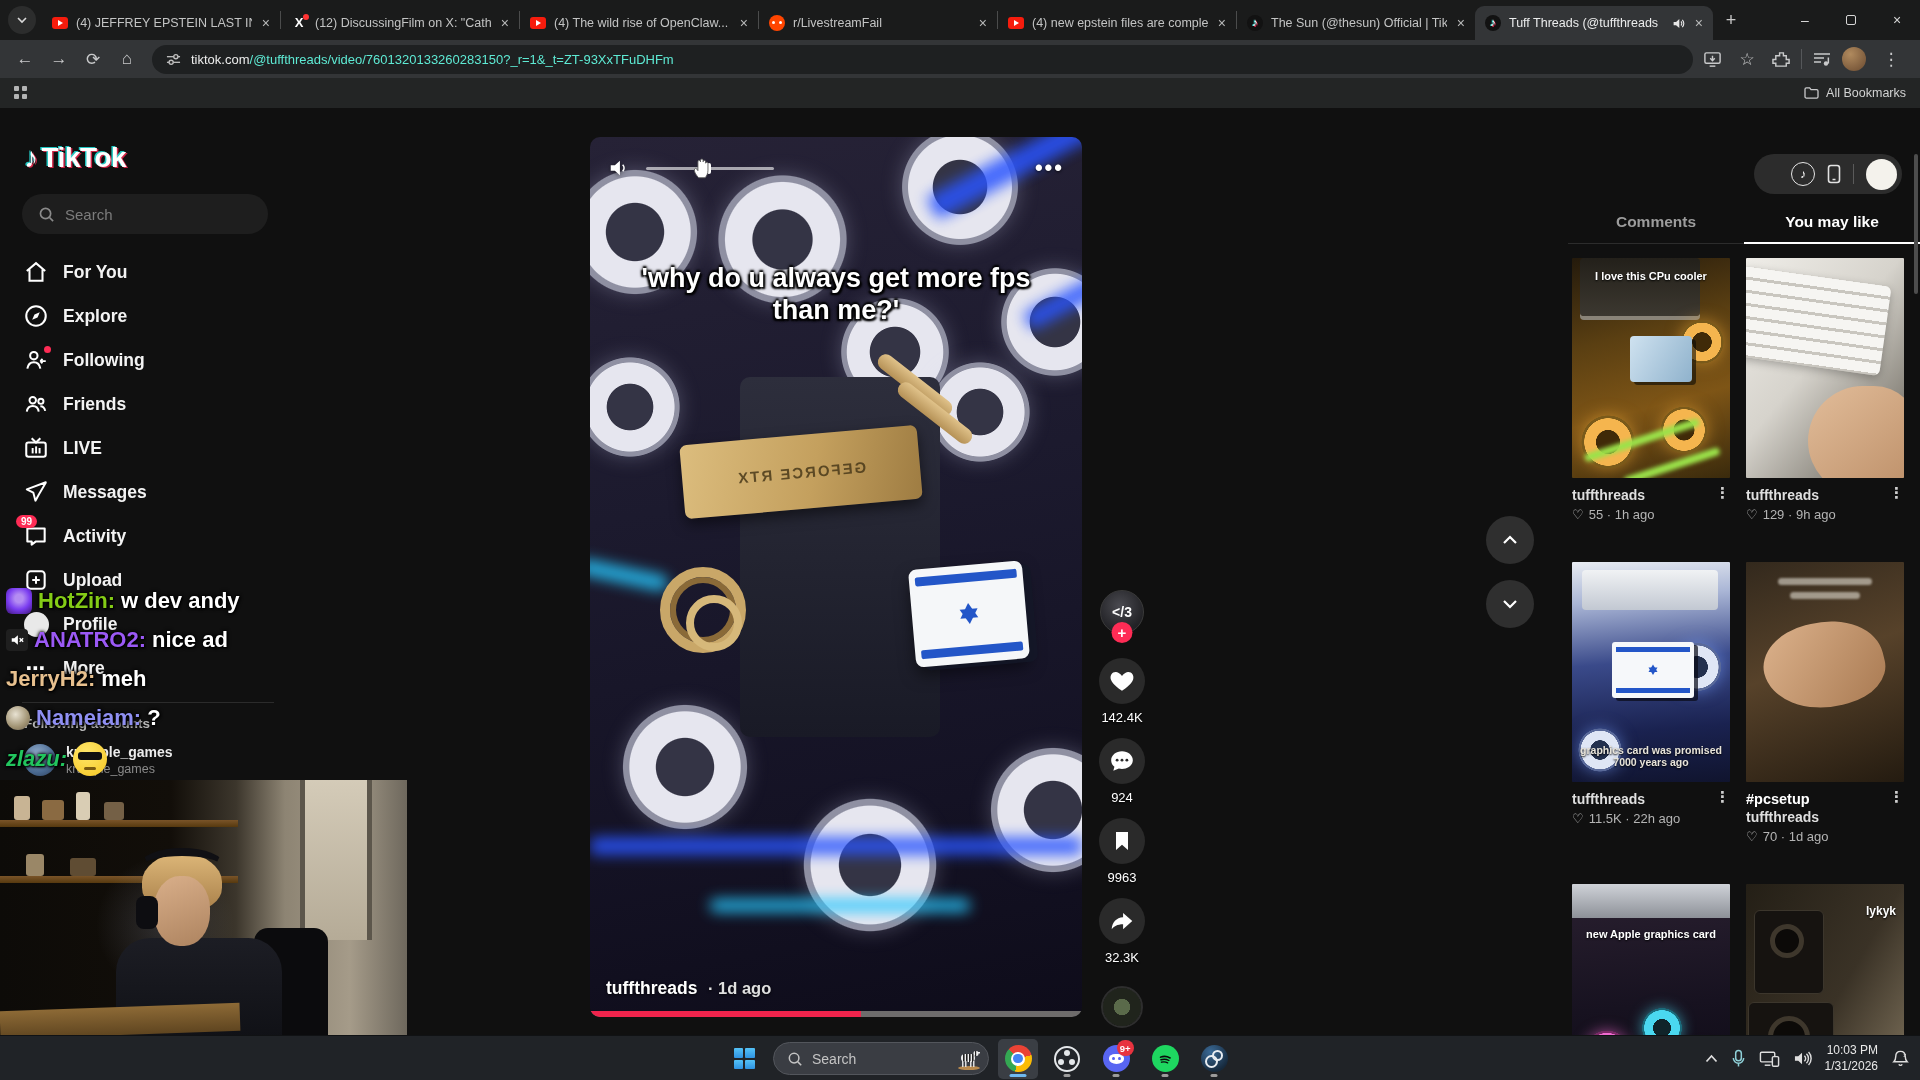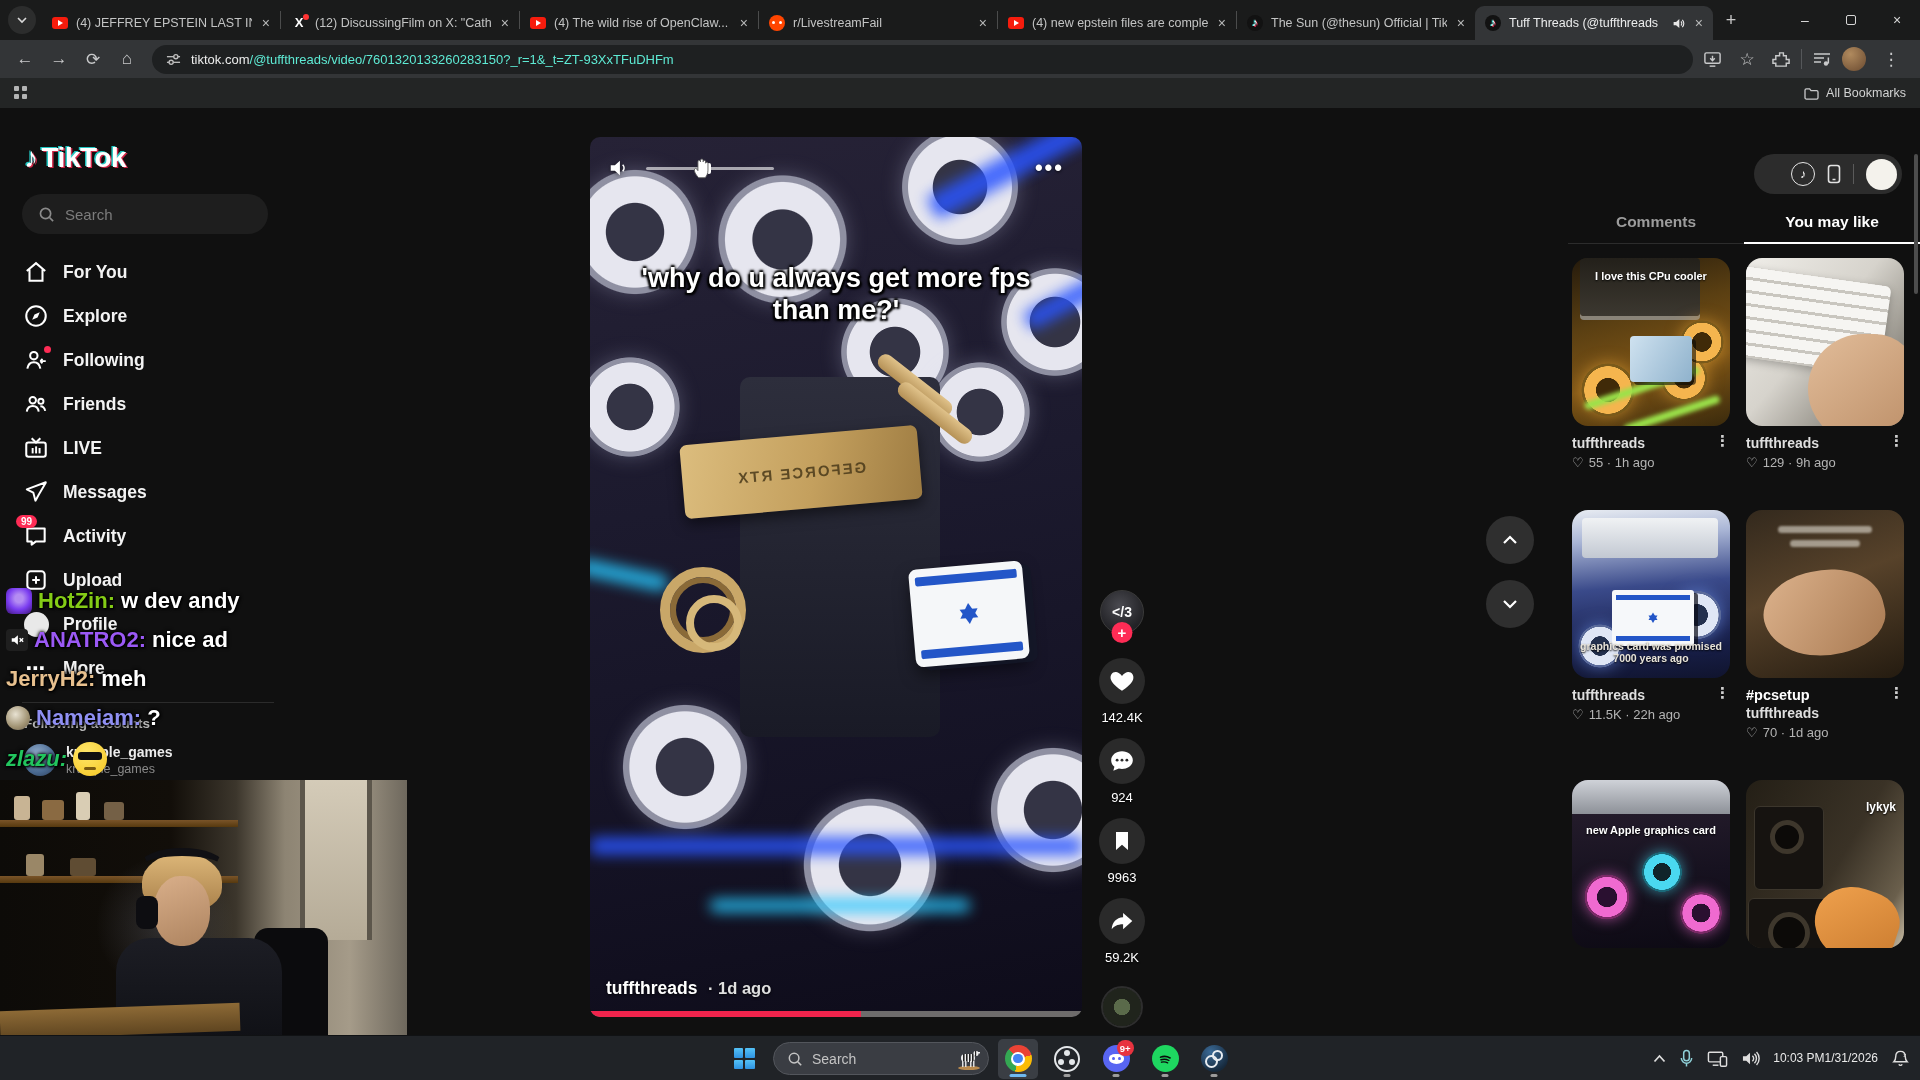"All Bookmarks" .bm-right { align-items: flex-end -> flex-start }
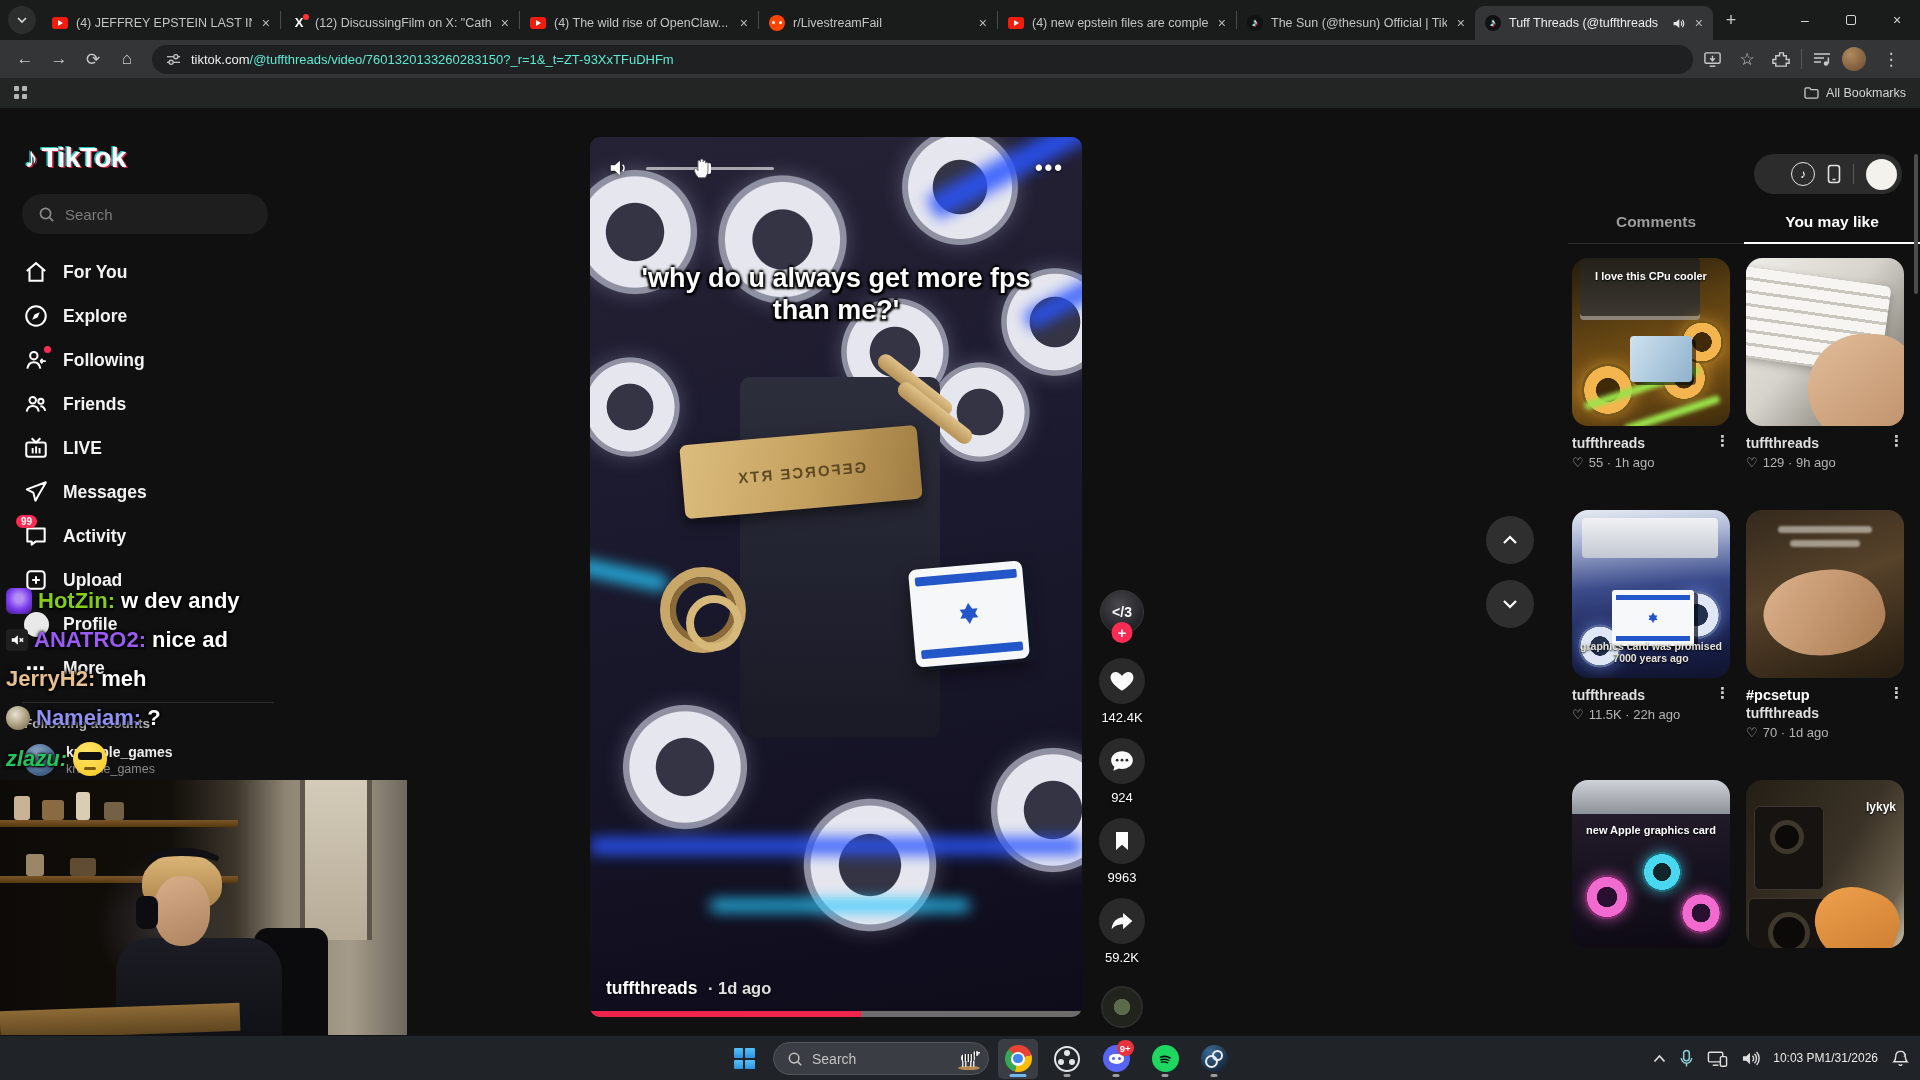"I love this CPu cooler" .thumb { border-radius: 16px -> 1px; height: 168px -> 220px }
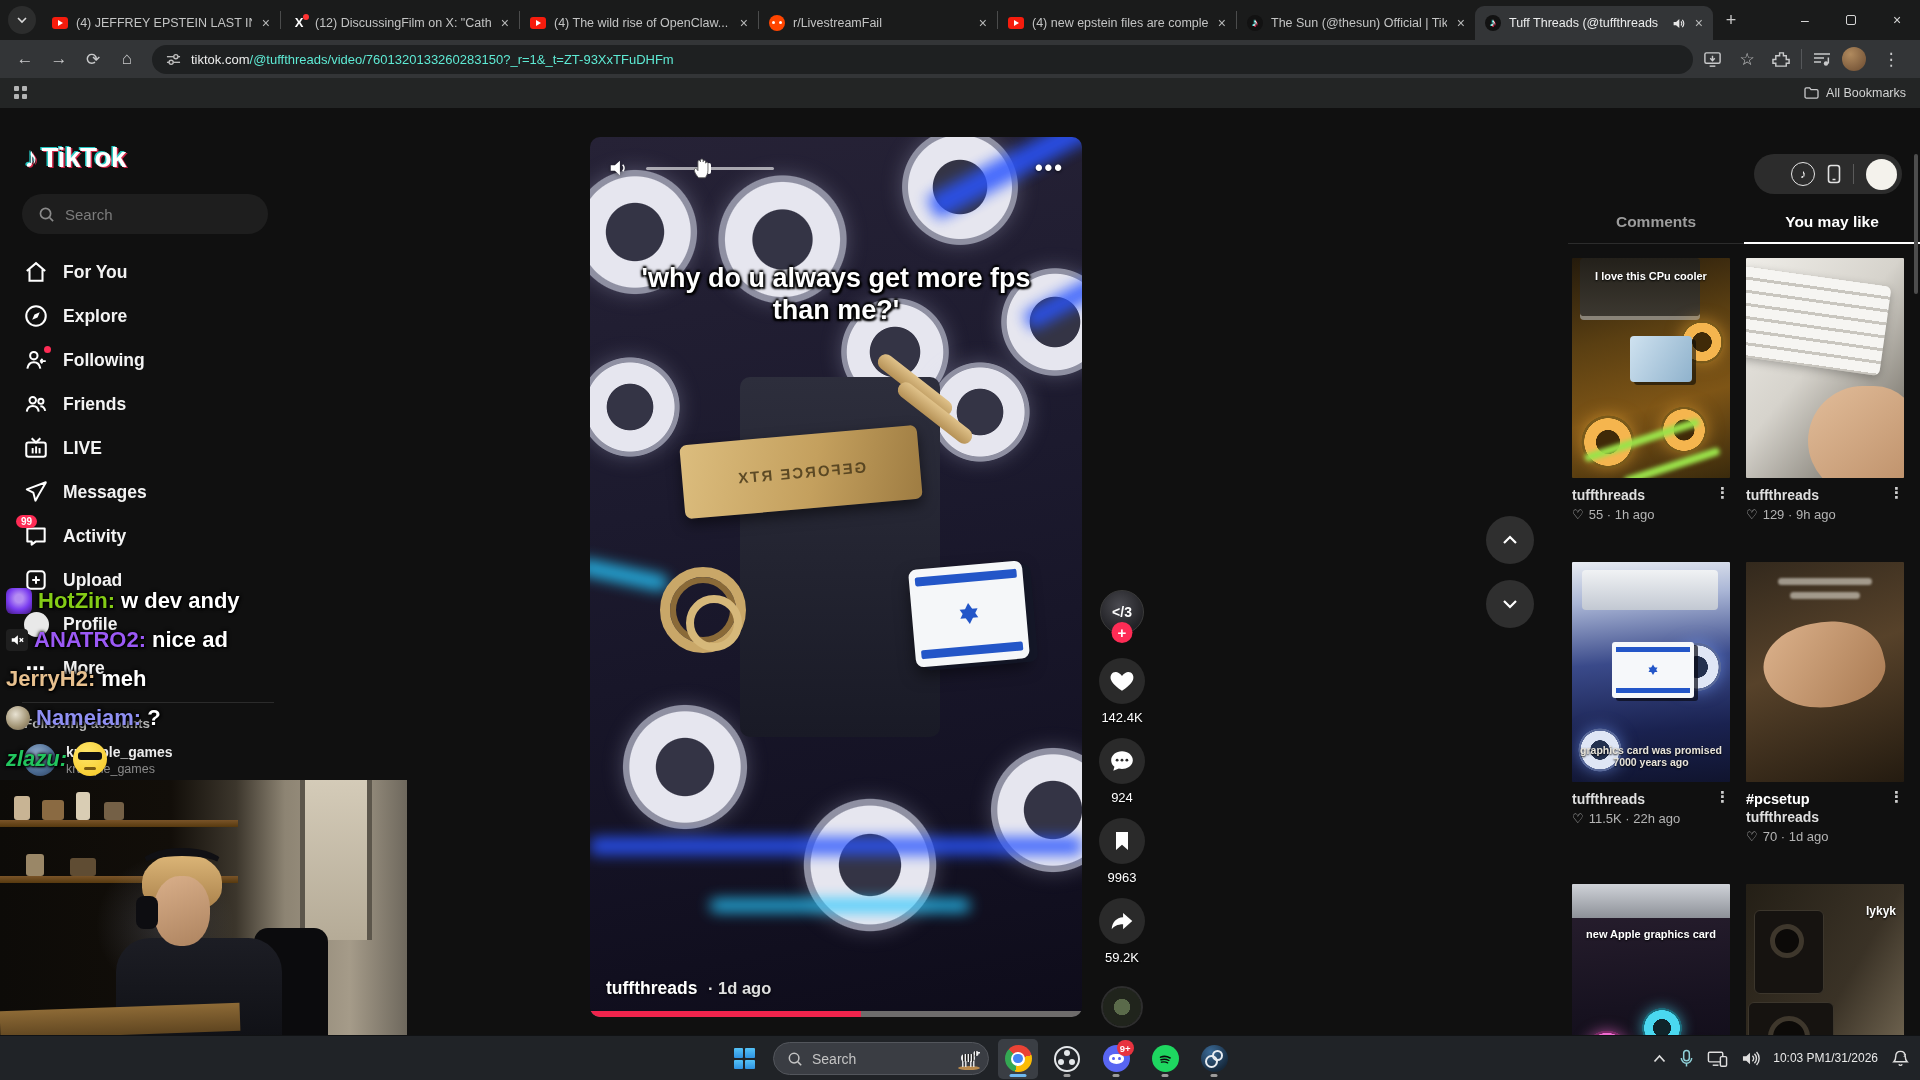"59.2K" div.rail-count { text: 59.2K -> 32.3K }
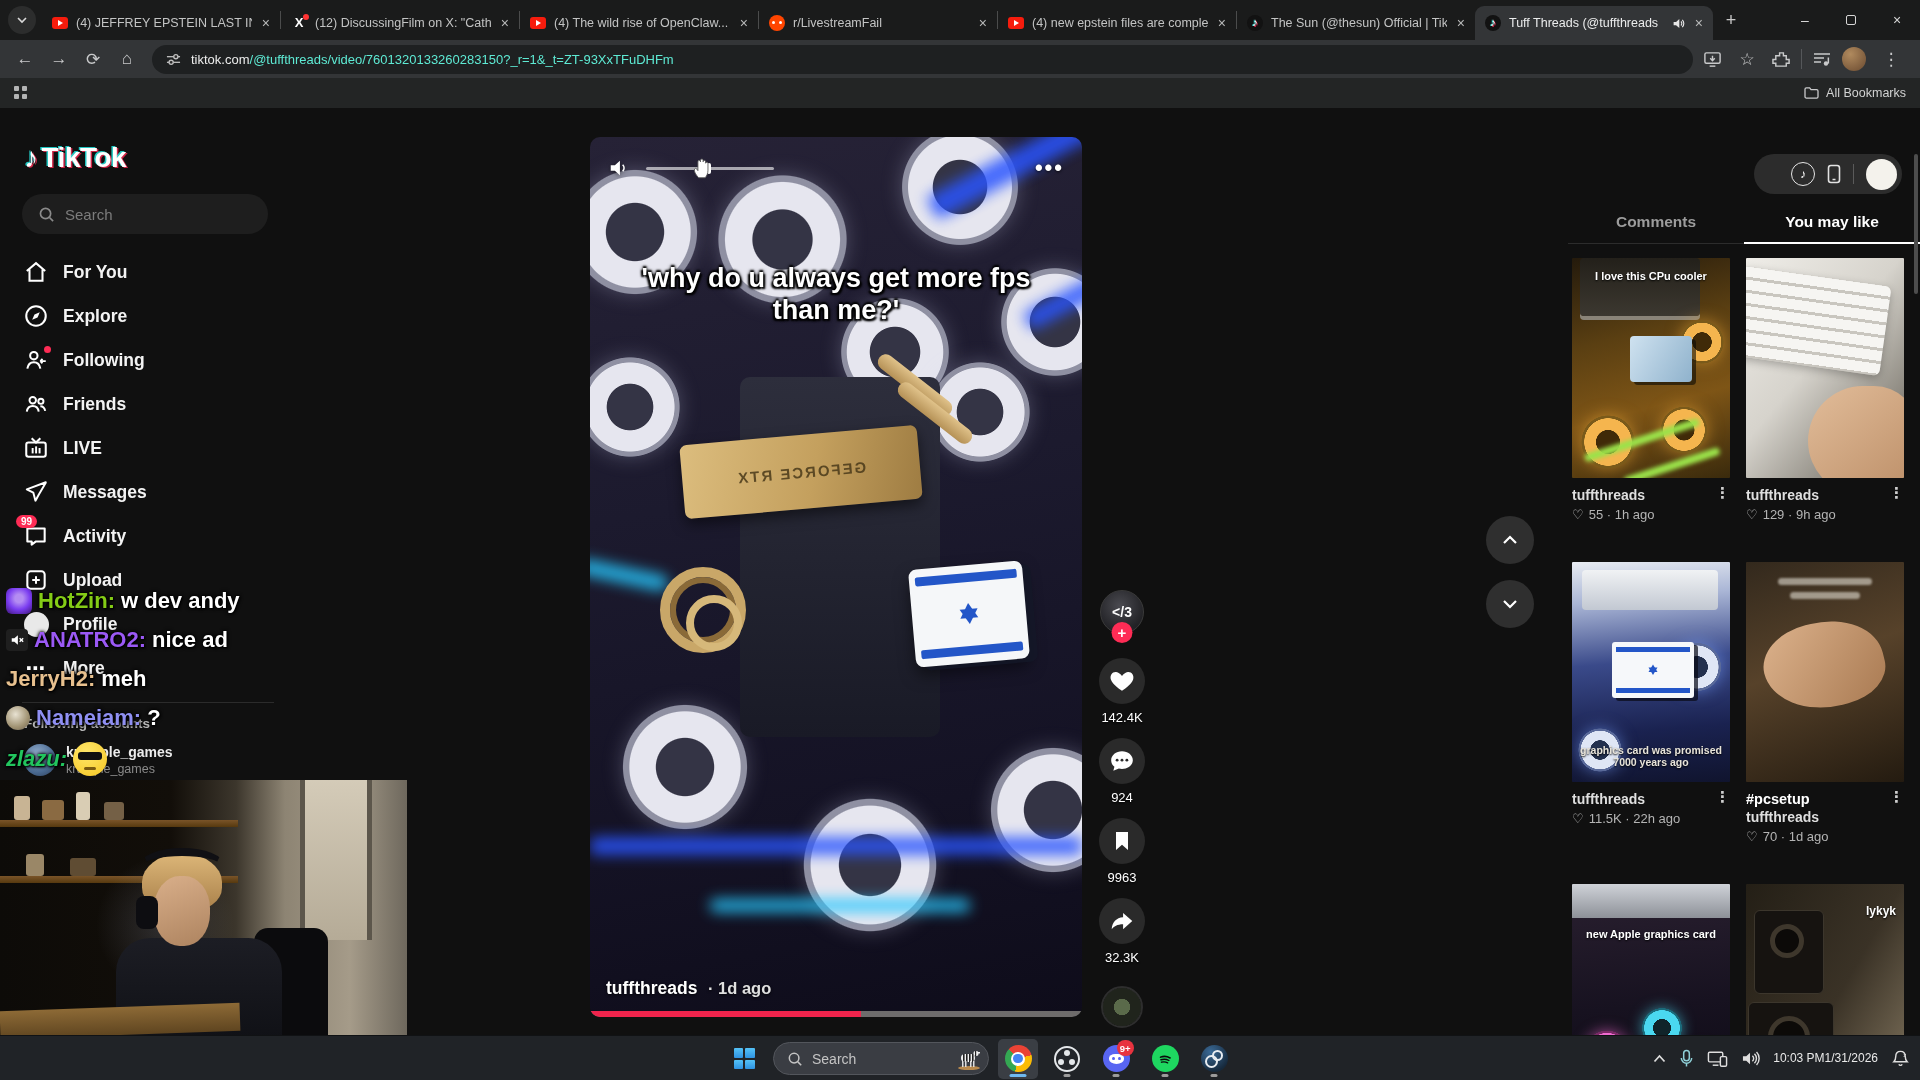"10:03 PM" .clock { flex-direction: row -> column }
